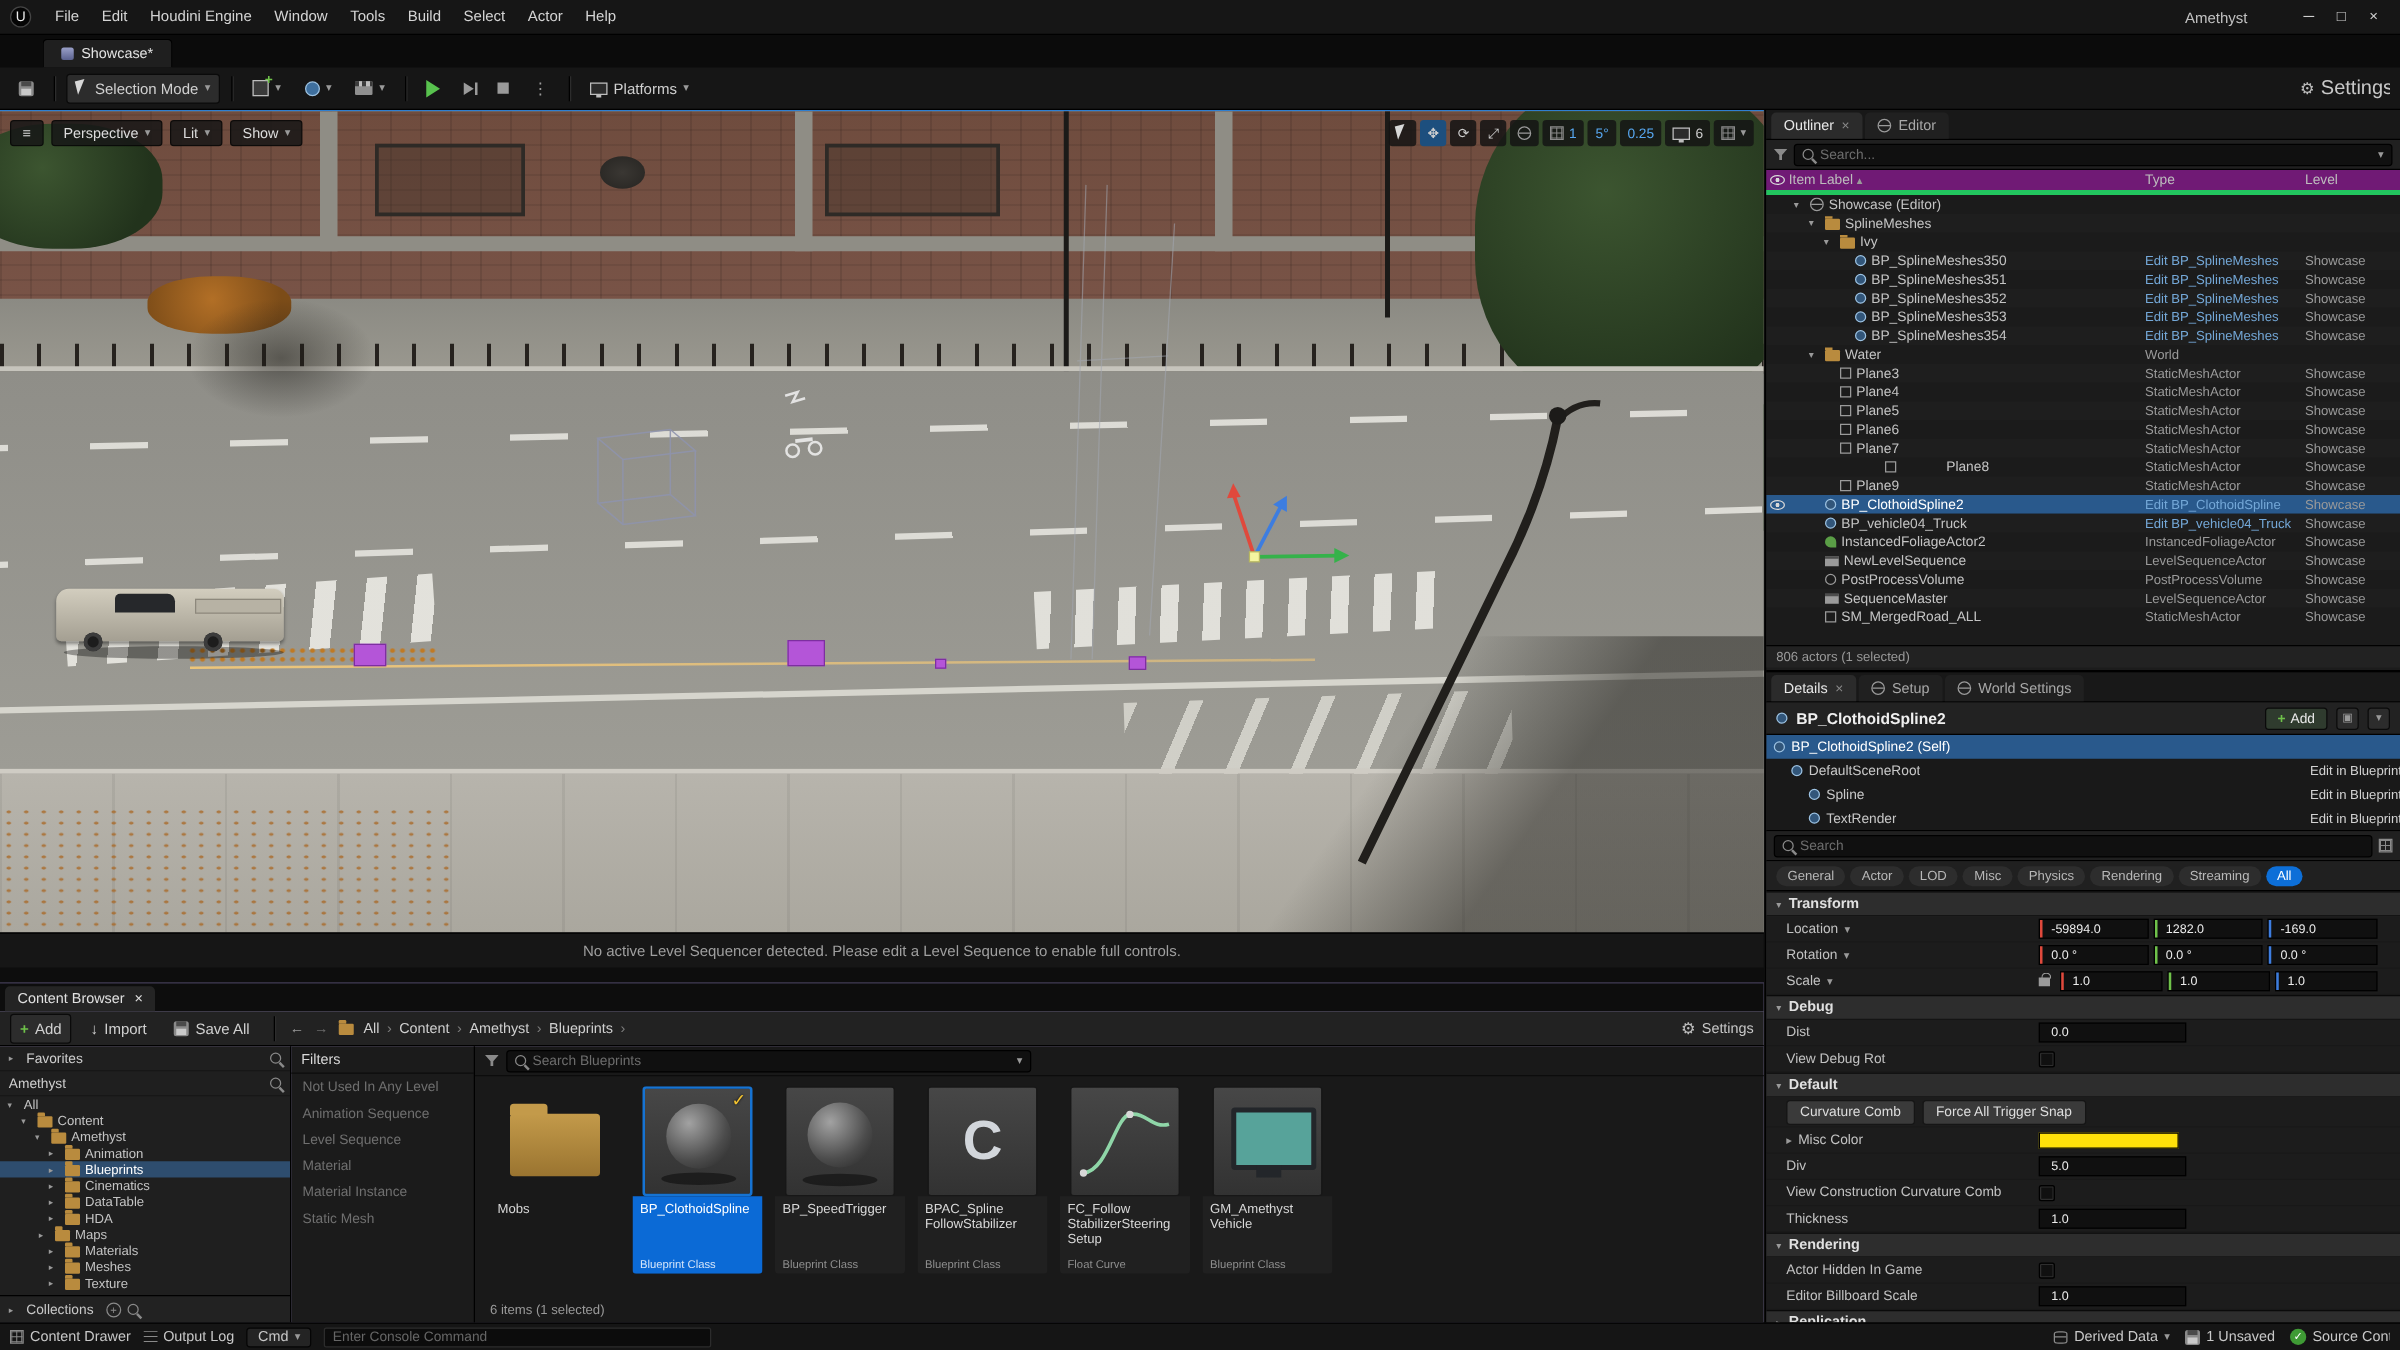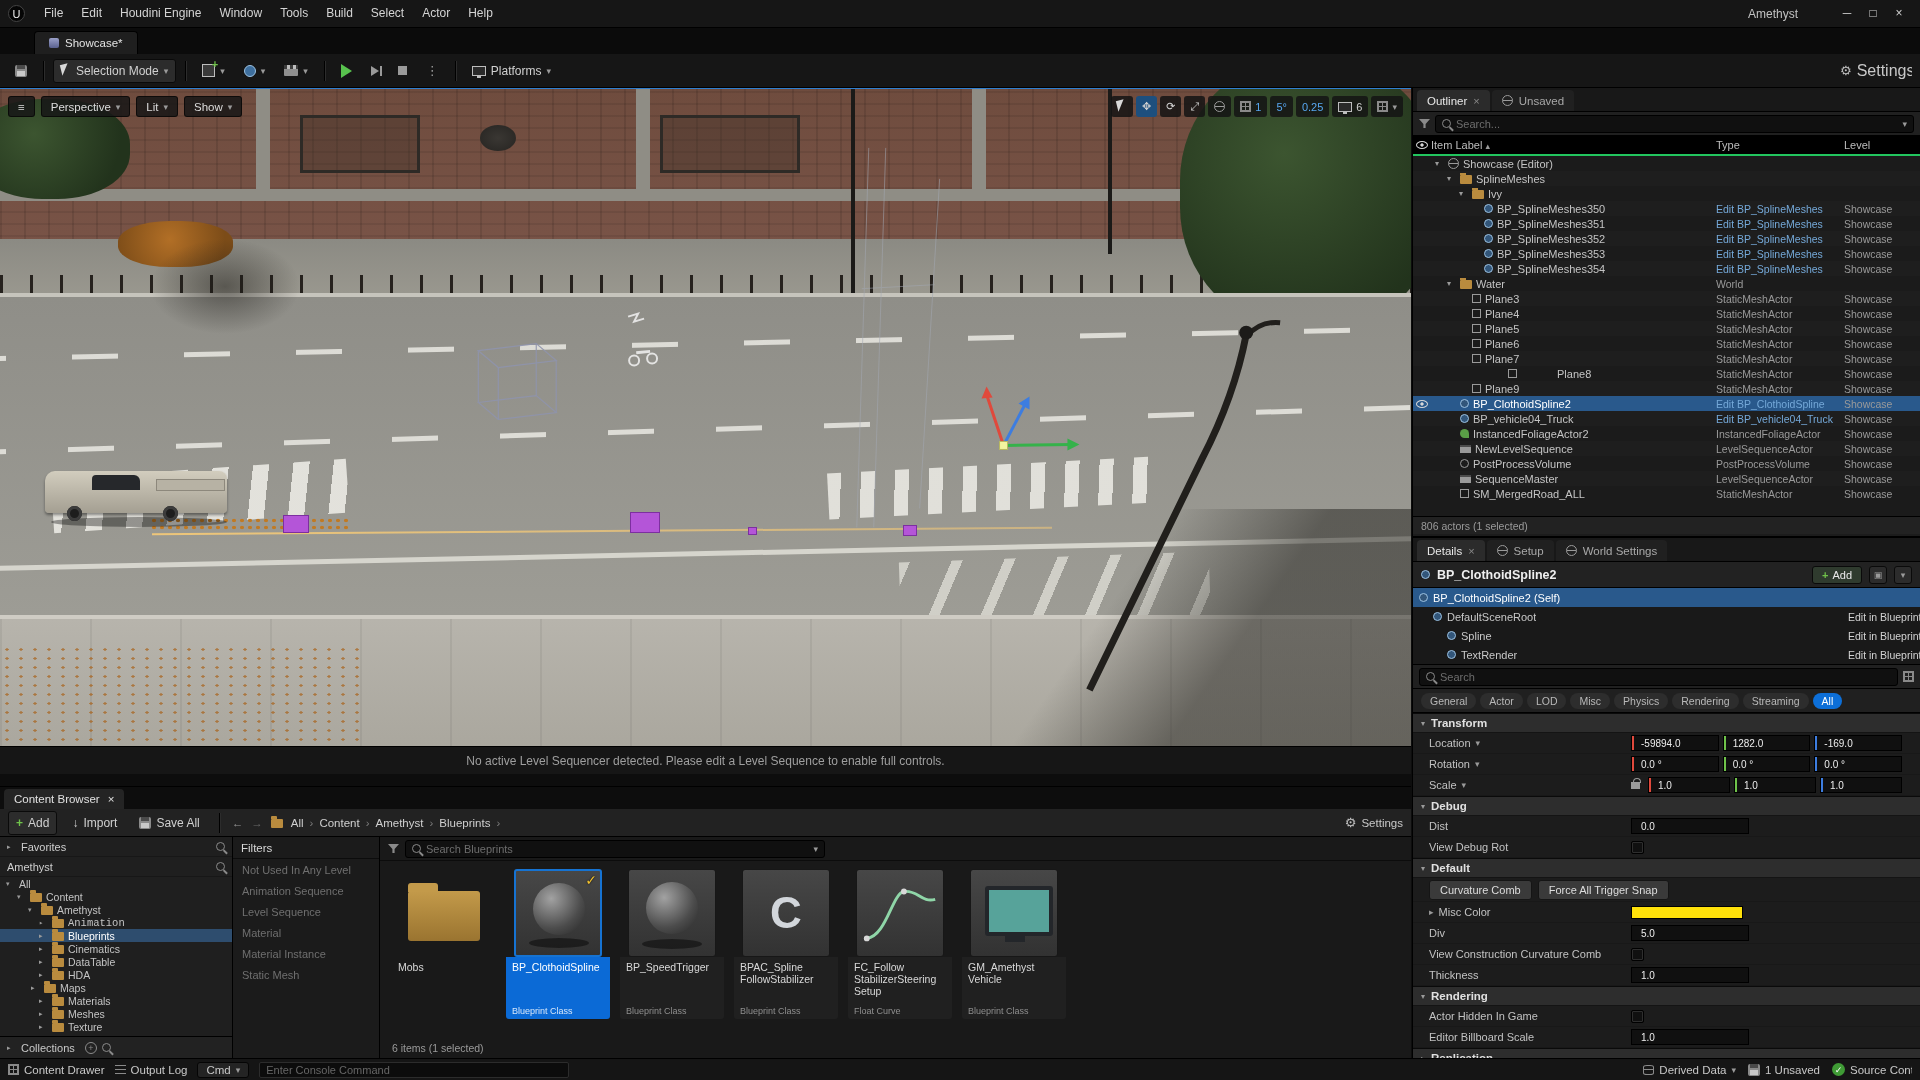"Unsaved" span { text: Unsaved -> Editor }
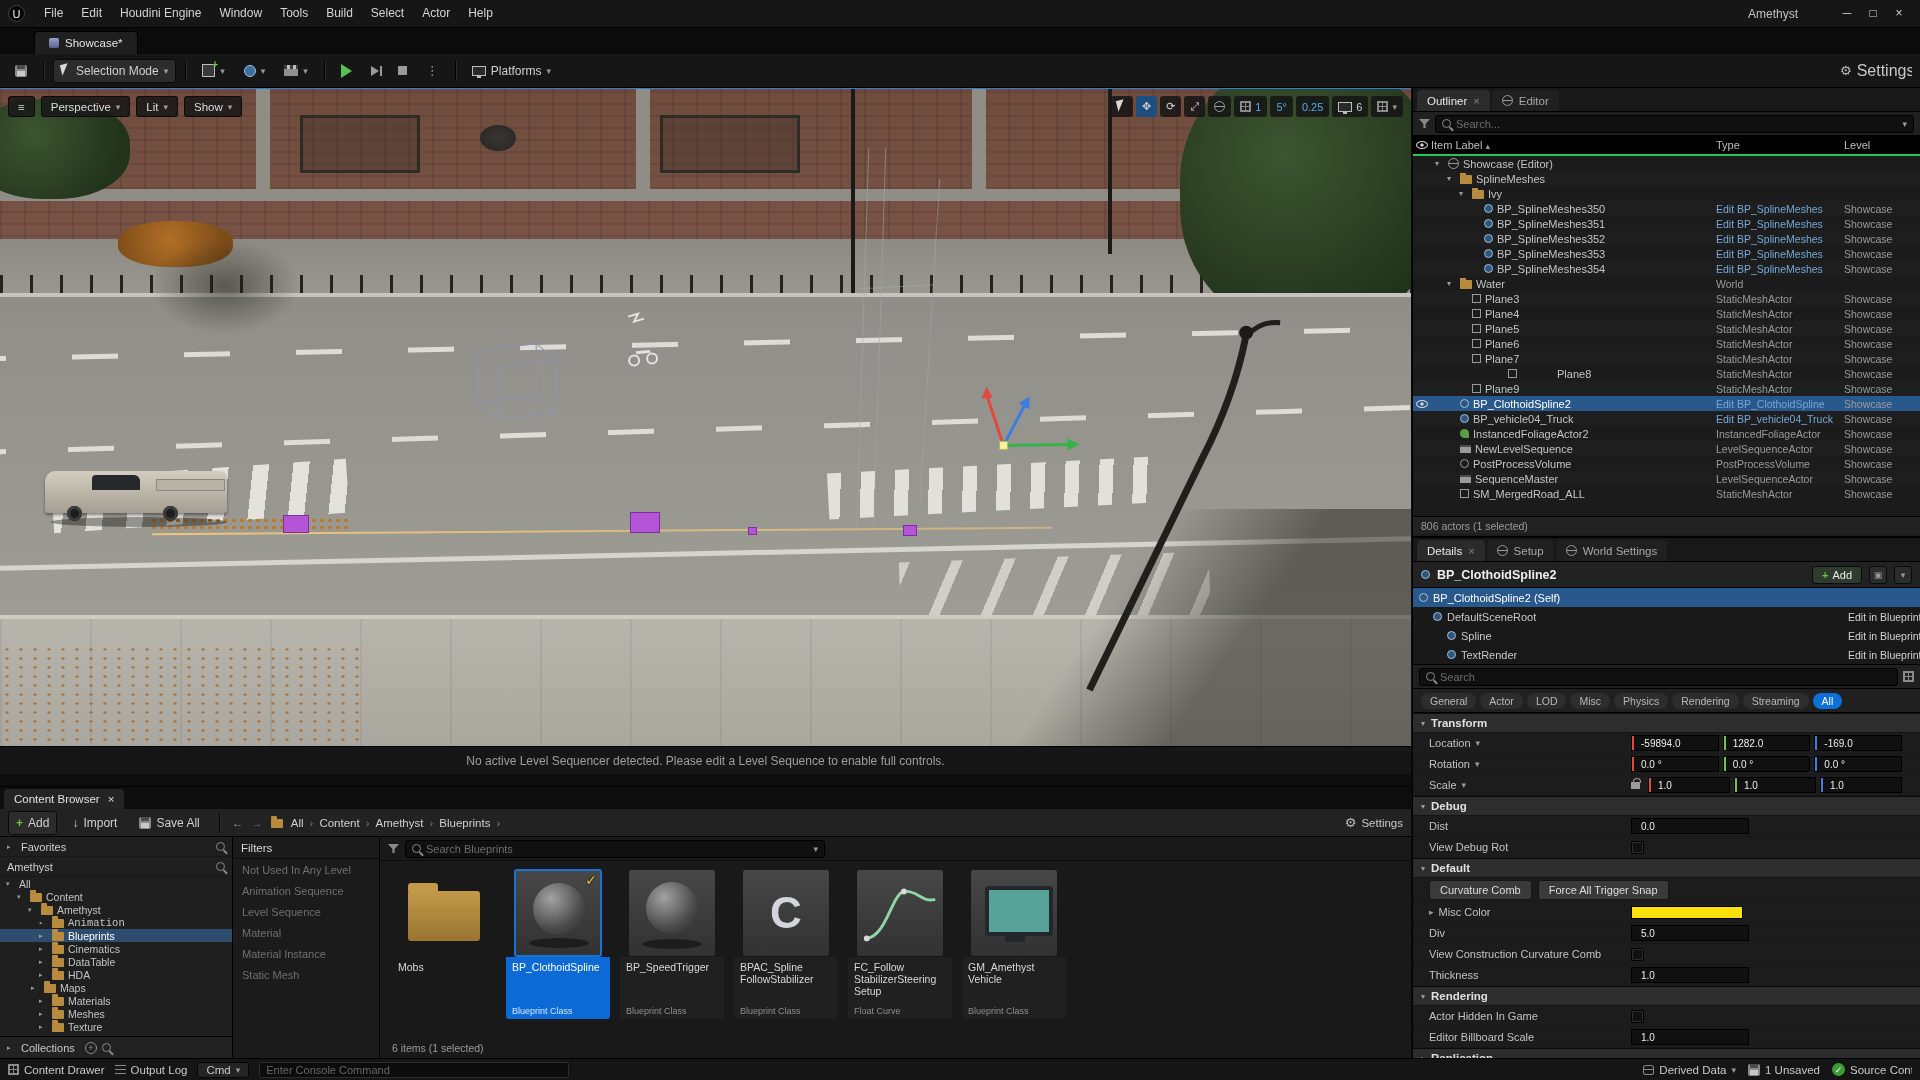"Item Label ▴" .o-head { background: #000000 -> #701a75; border-bottom: 2px solid #22c55e -> 4px solid #22c55e }
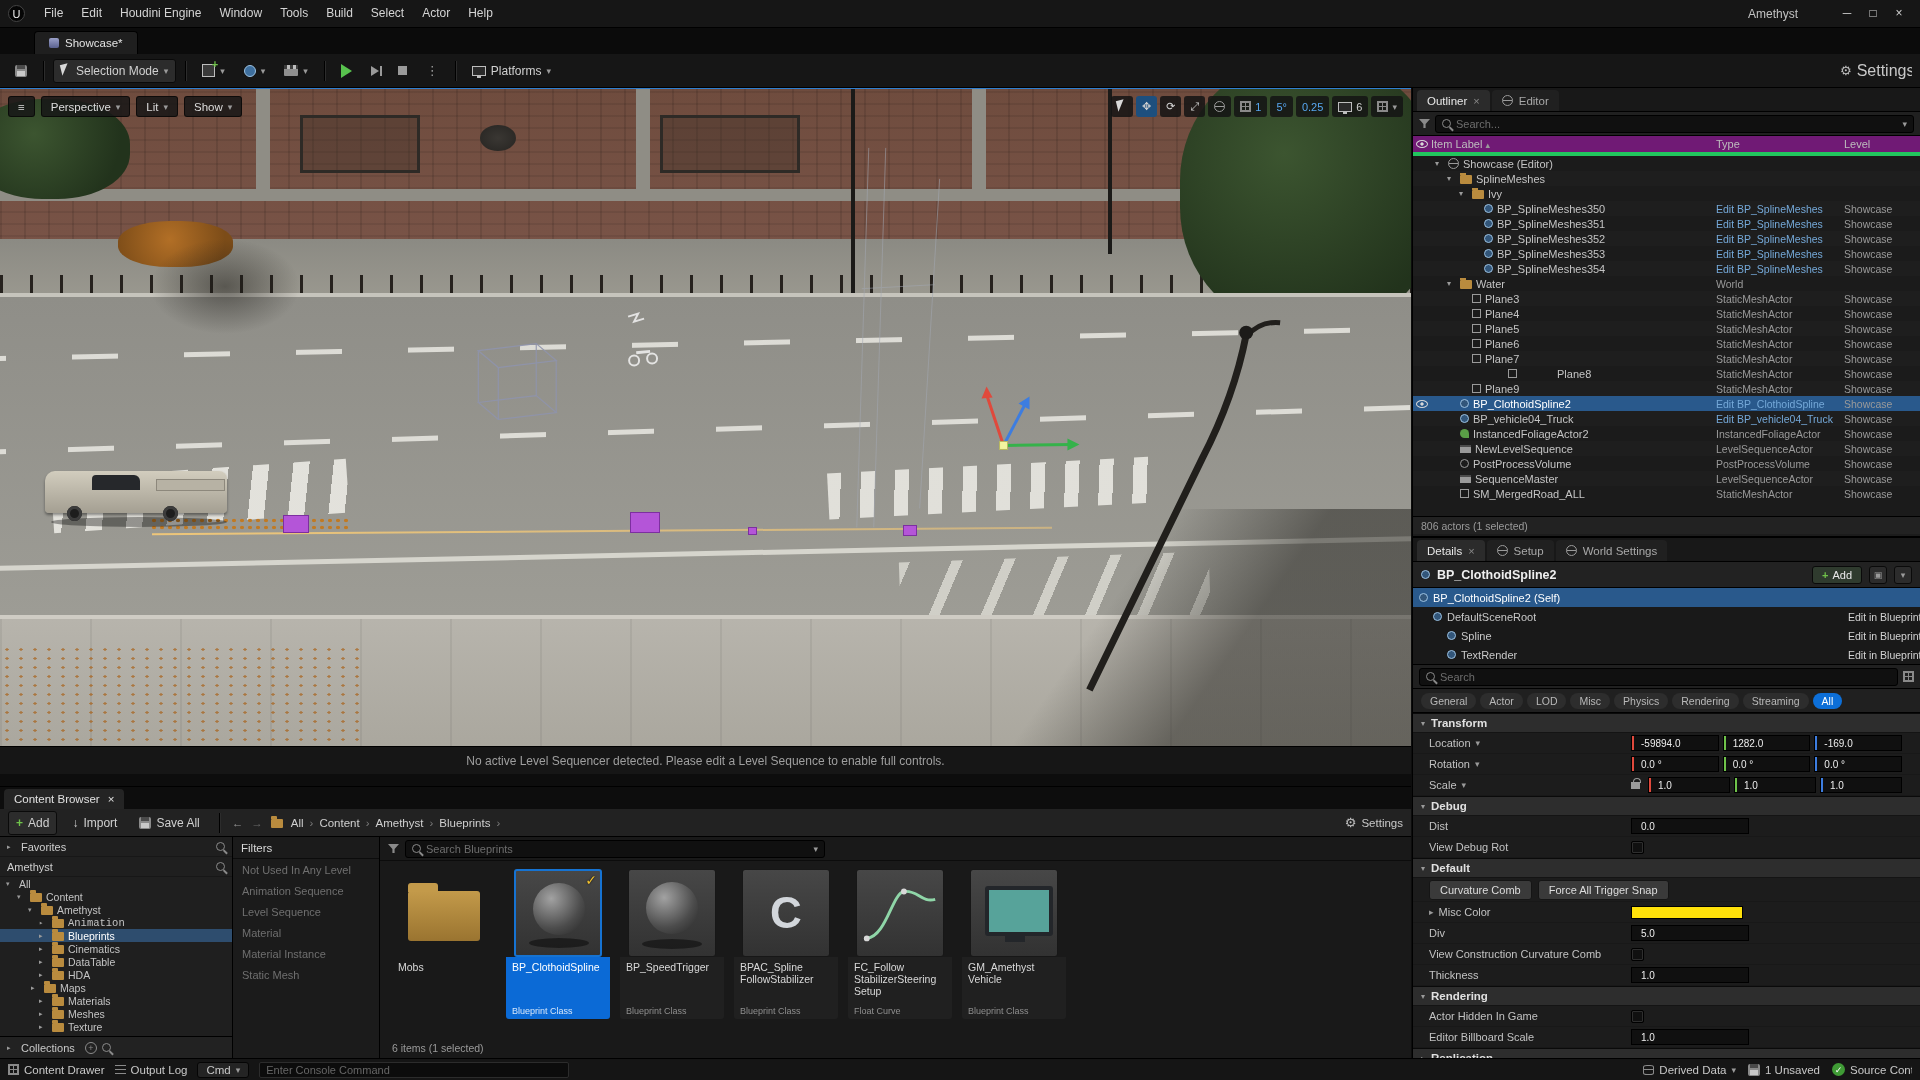"Animation" div.t-row { font-family: Liberation Mono, monospace -> none }
